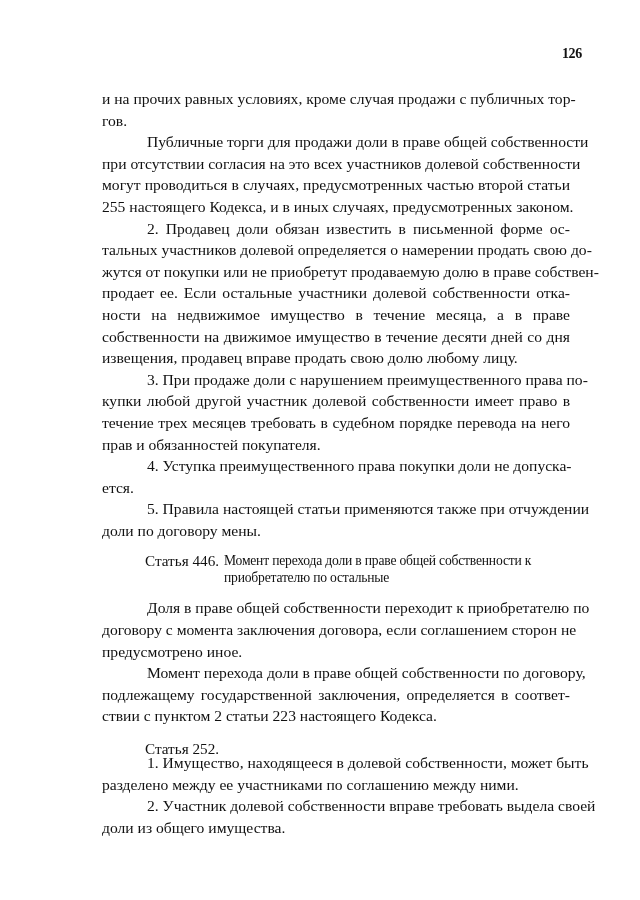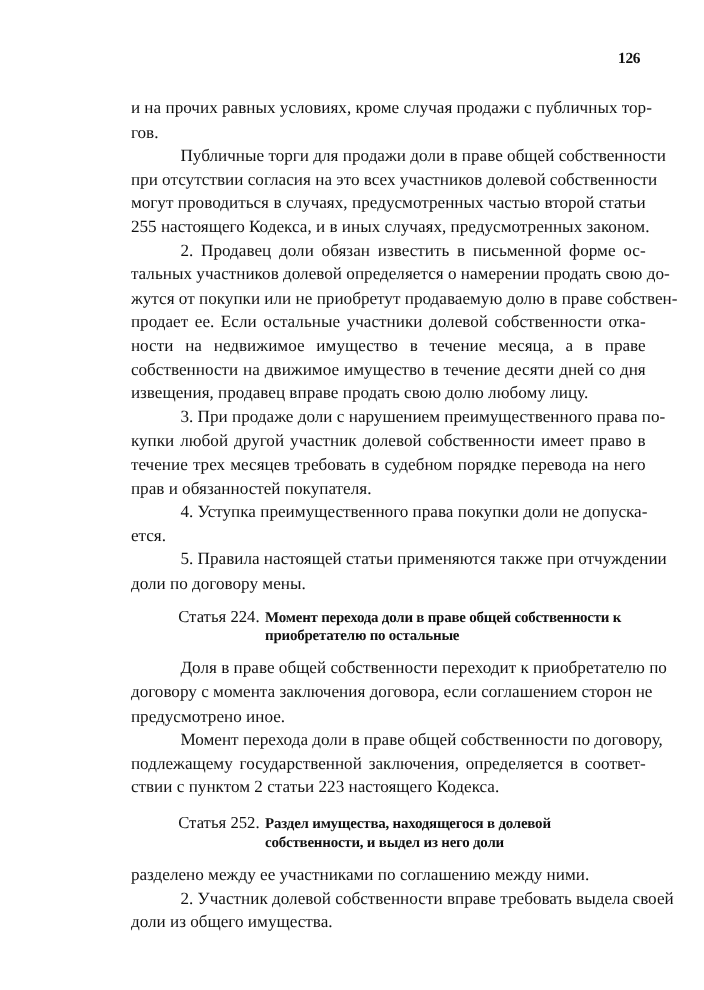"и на прочих равных условиях," .body { margin-left: 17px -> none }
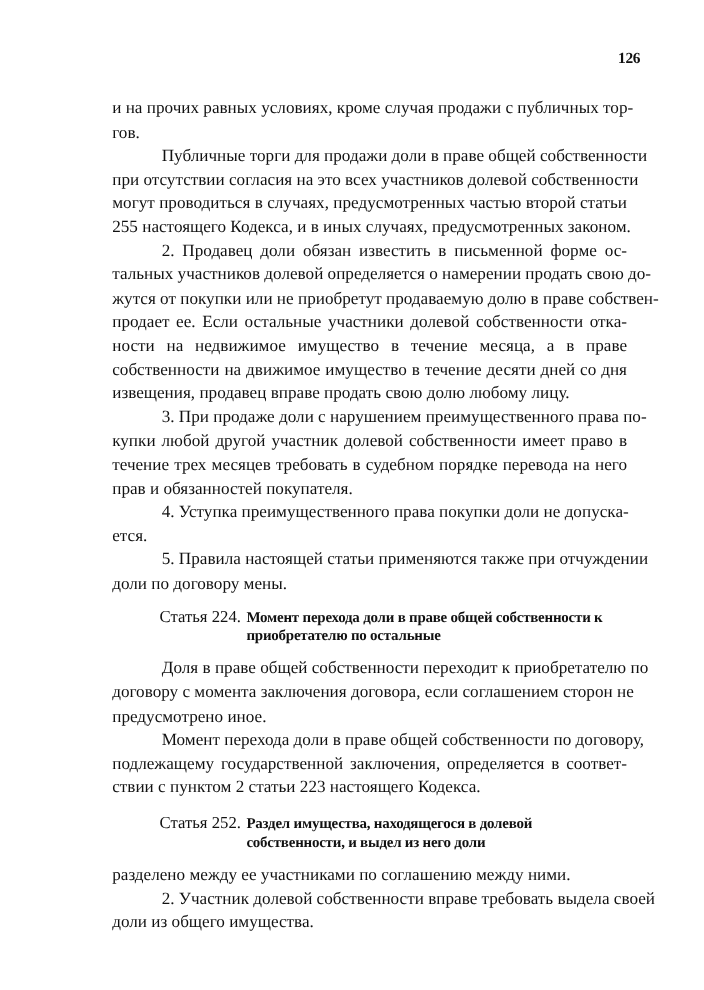"Статья 224." span.label { text: 224 -> 446 }
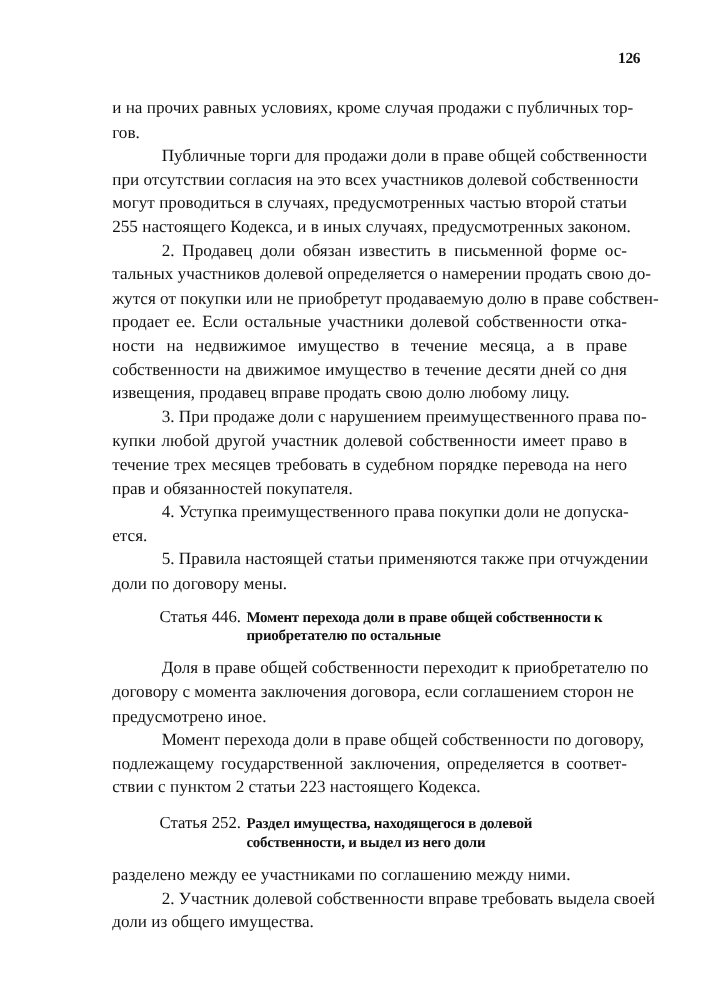"Момент перехода доли в праве общей собственности к" .heading .title { font-weight: bold -> normal }
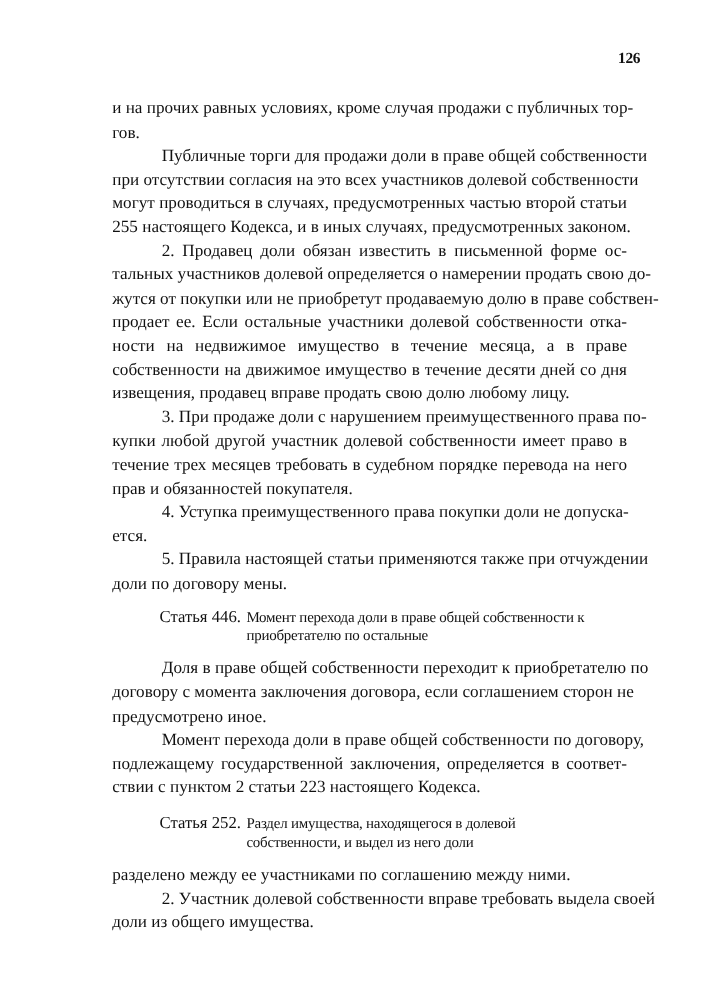"Раздел имущества, находящегося в долевой" div.title { html: <div> <span>Раздел имущества, находящегося в долевой</span> <span>собственности, и выдел из него доли</span> </div> -> none }
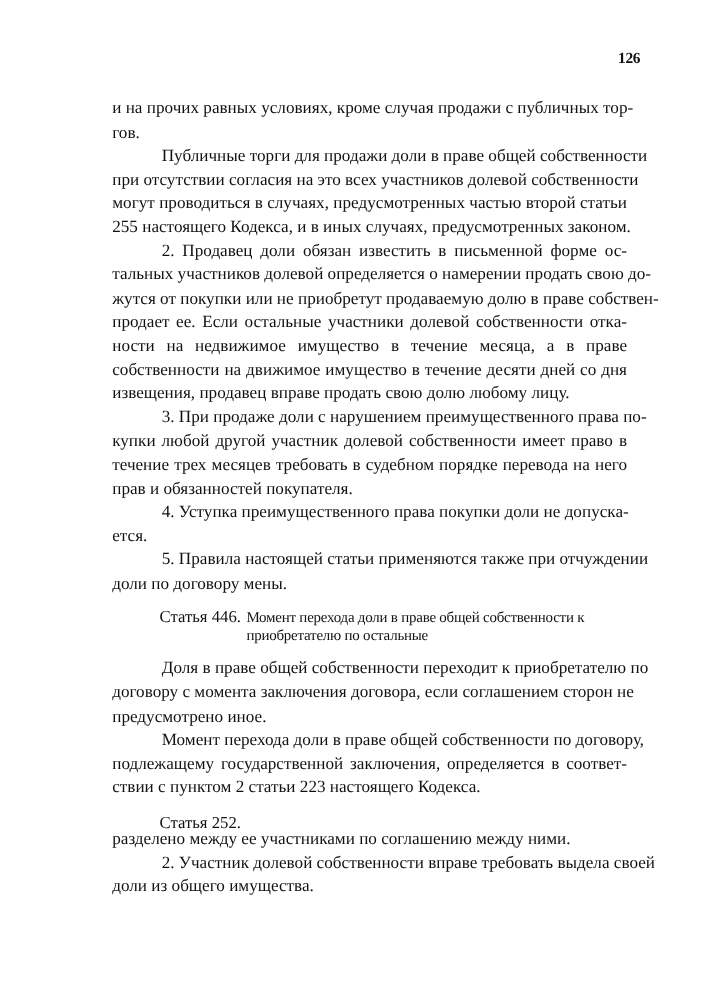"1. Имущество, находящееся в долевой" span.line { html: none -> <span>1. Имущество, находящееся в долевой собственности, может быть</span> }
